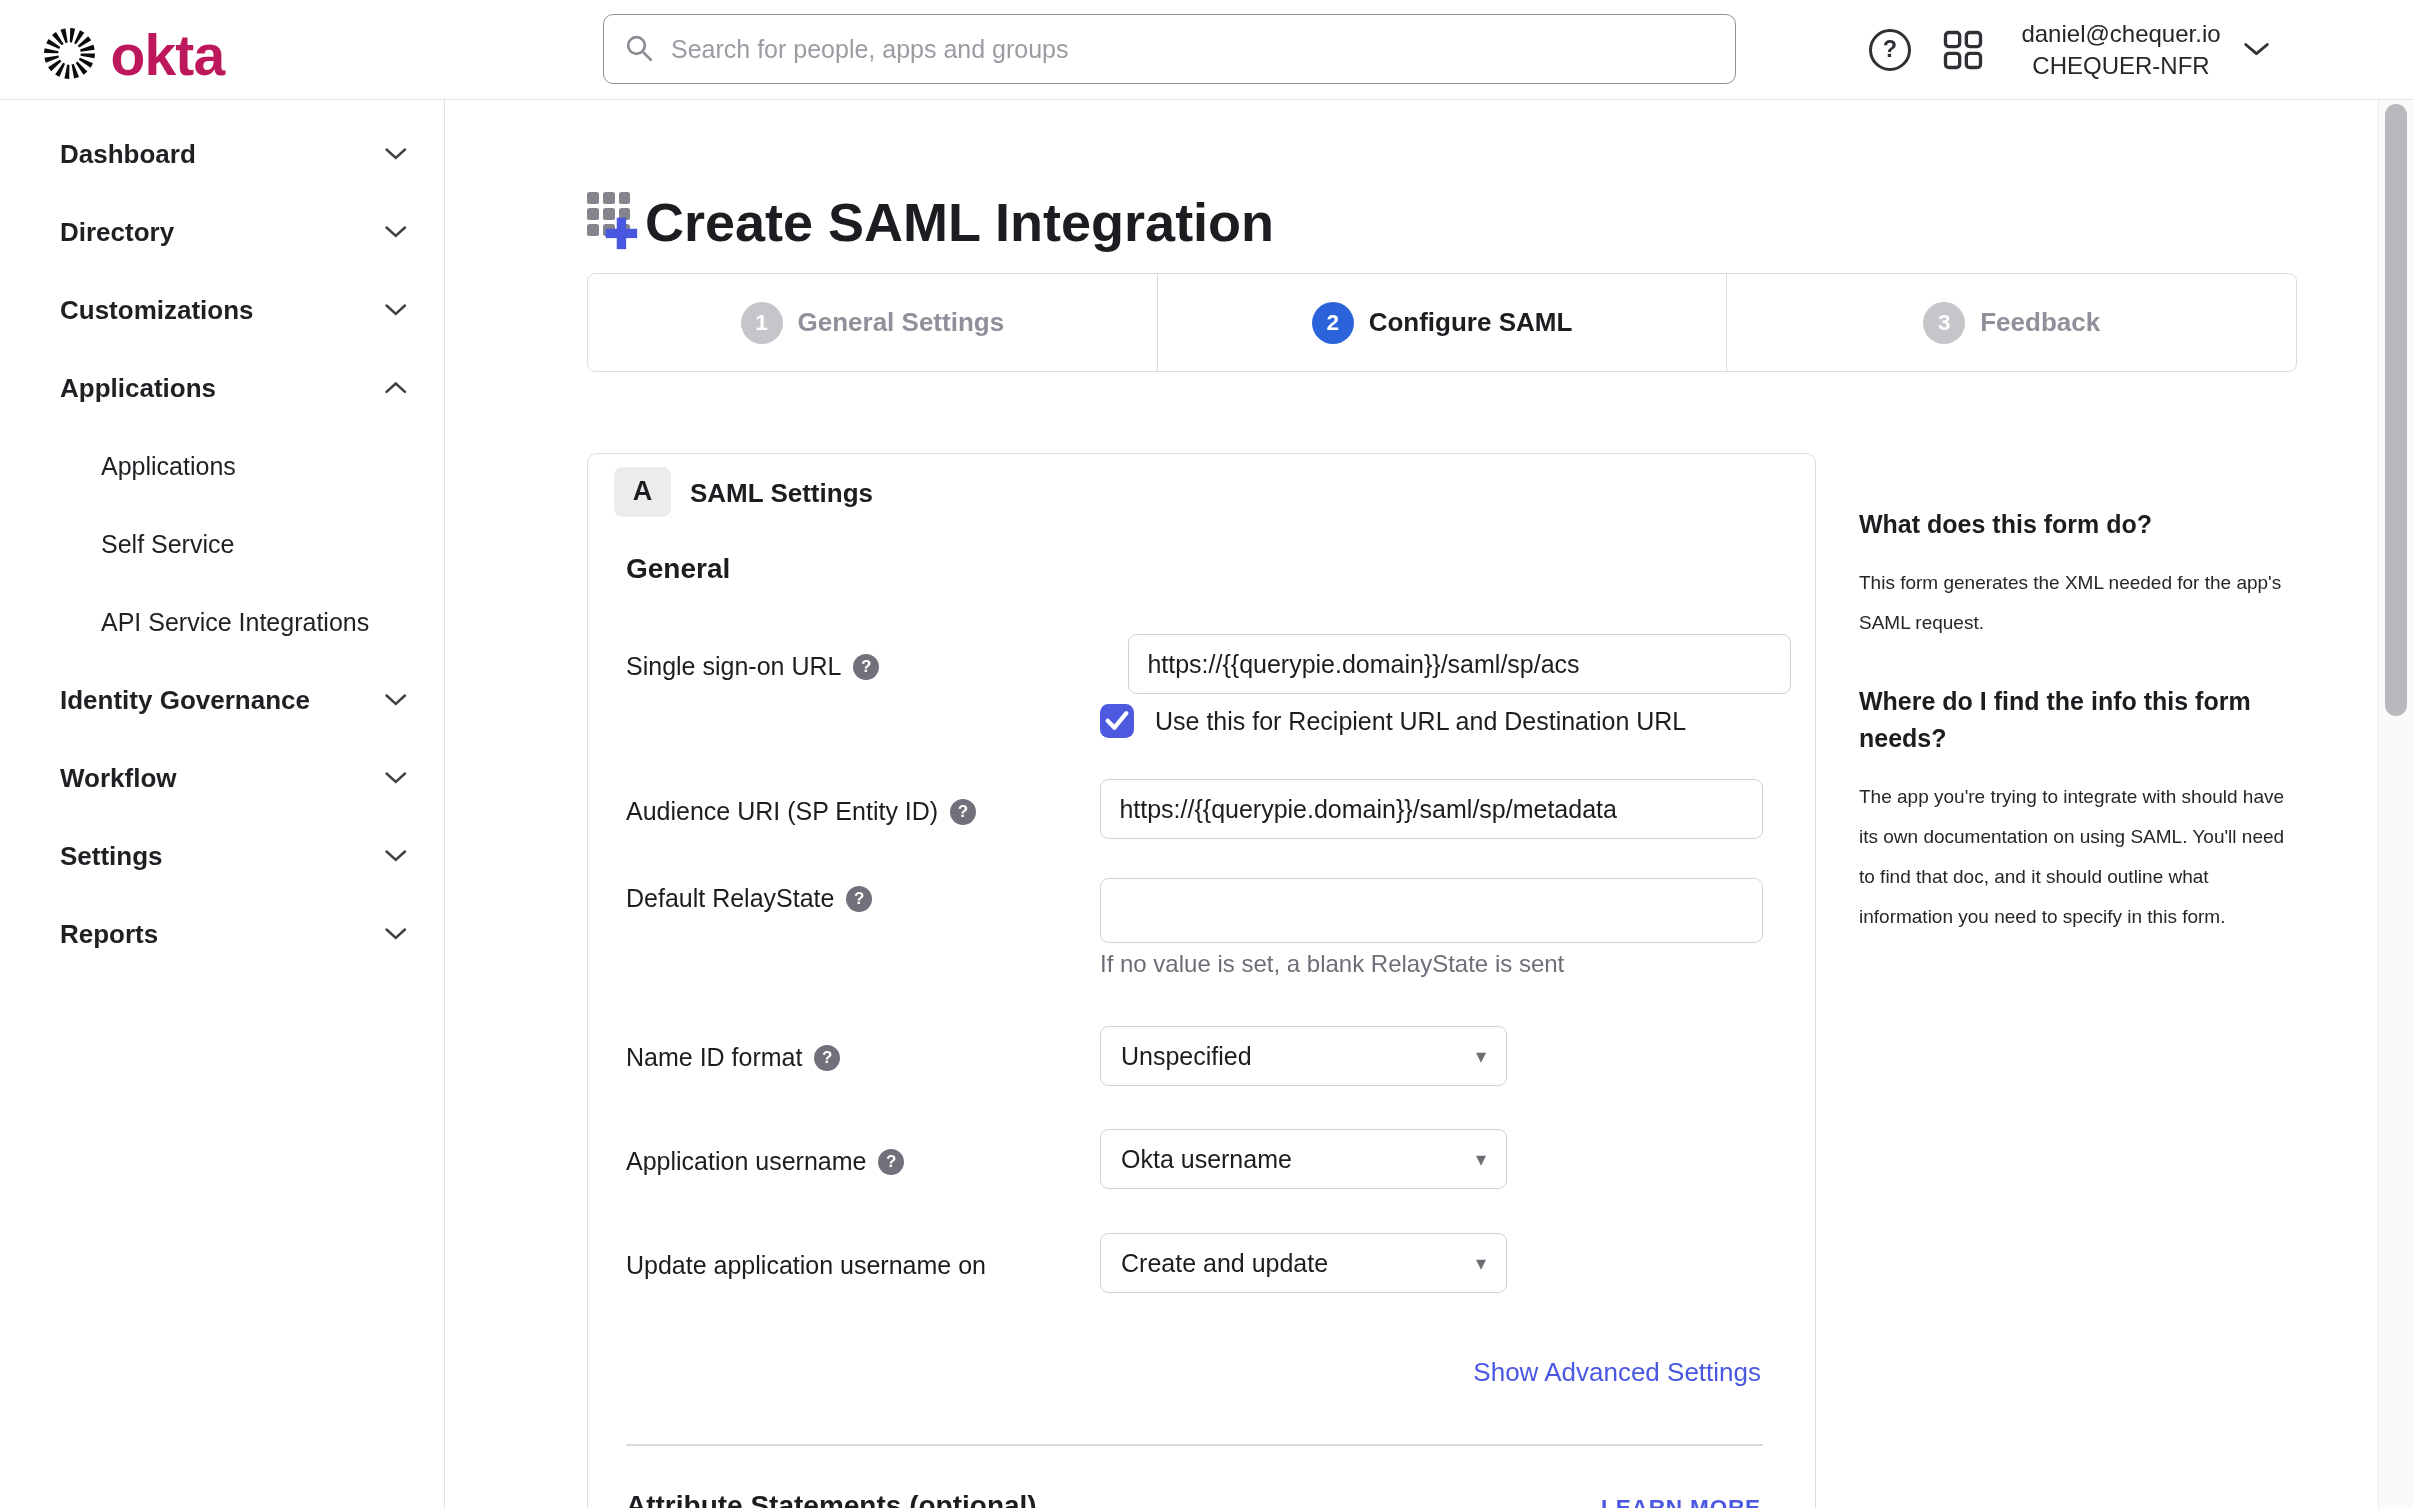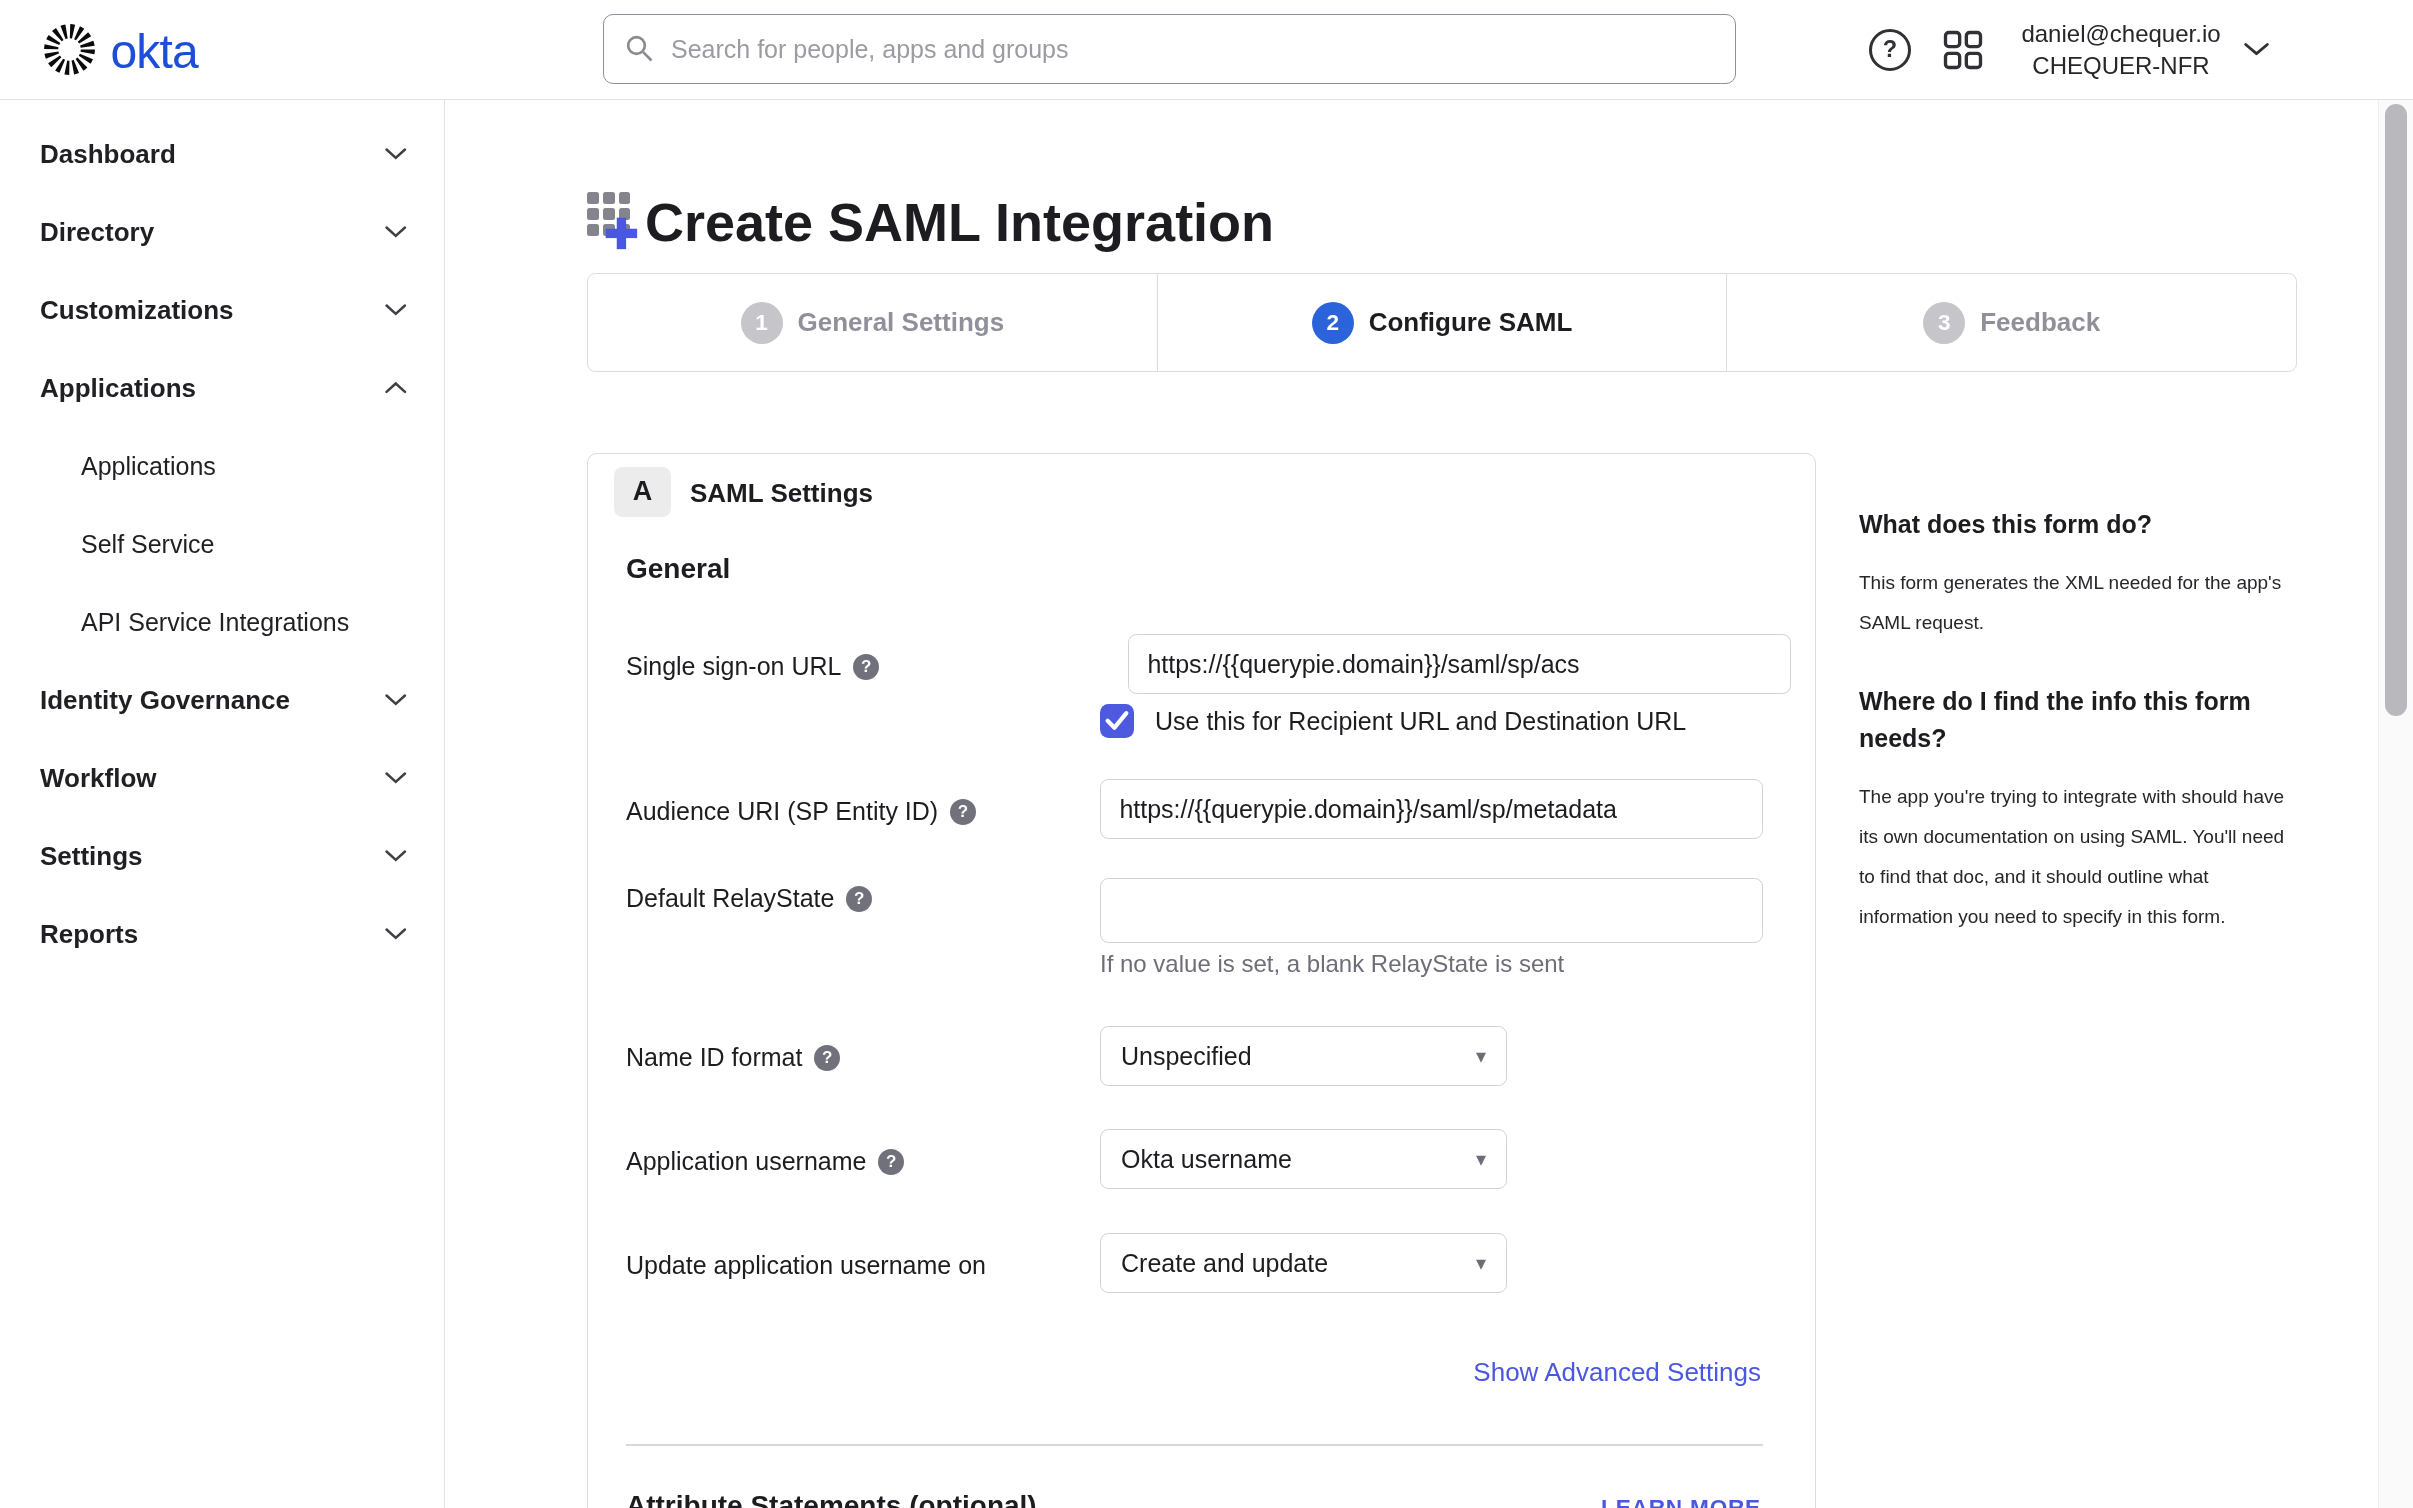"okta" .logo-word { color: #1d4ed8 -> #be185d; font-size: 48px -> 57px; font-weight: 400 -> 700 }
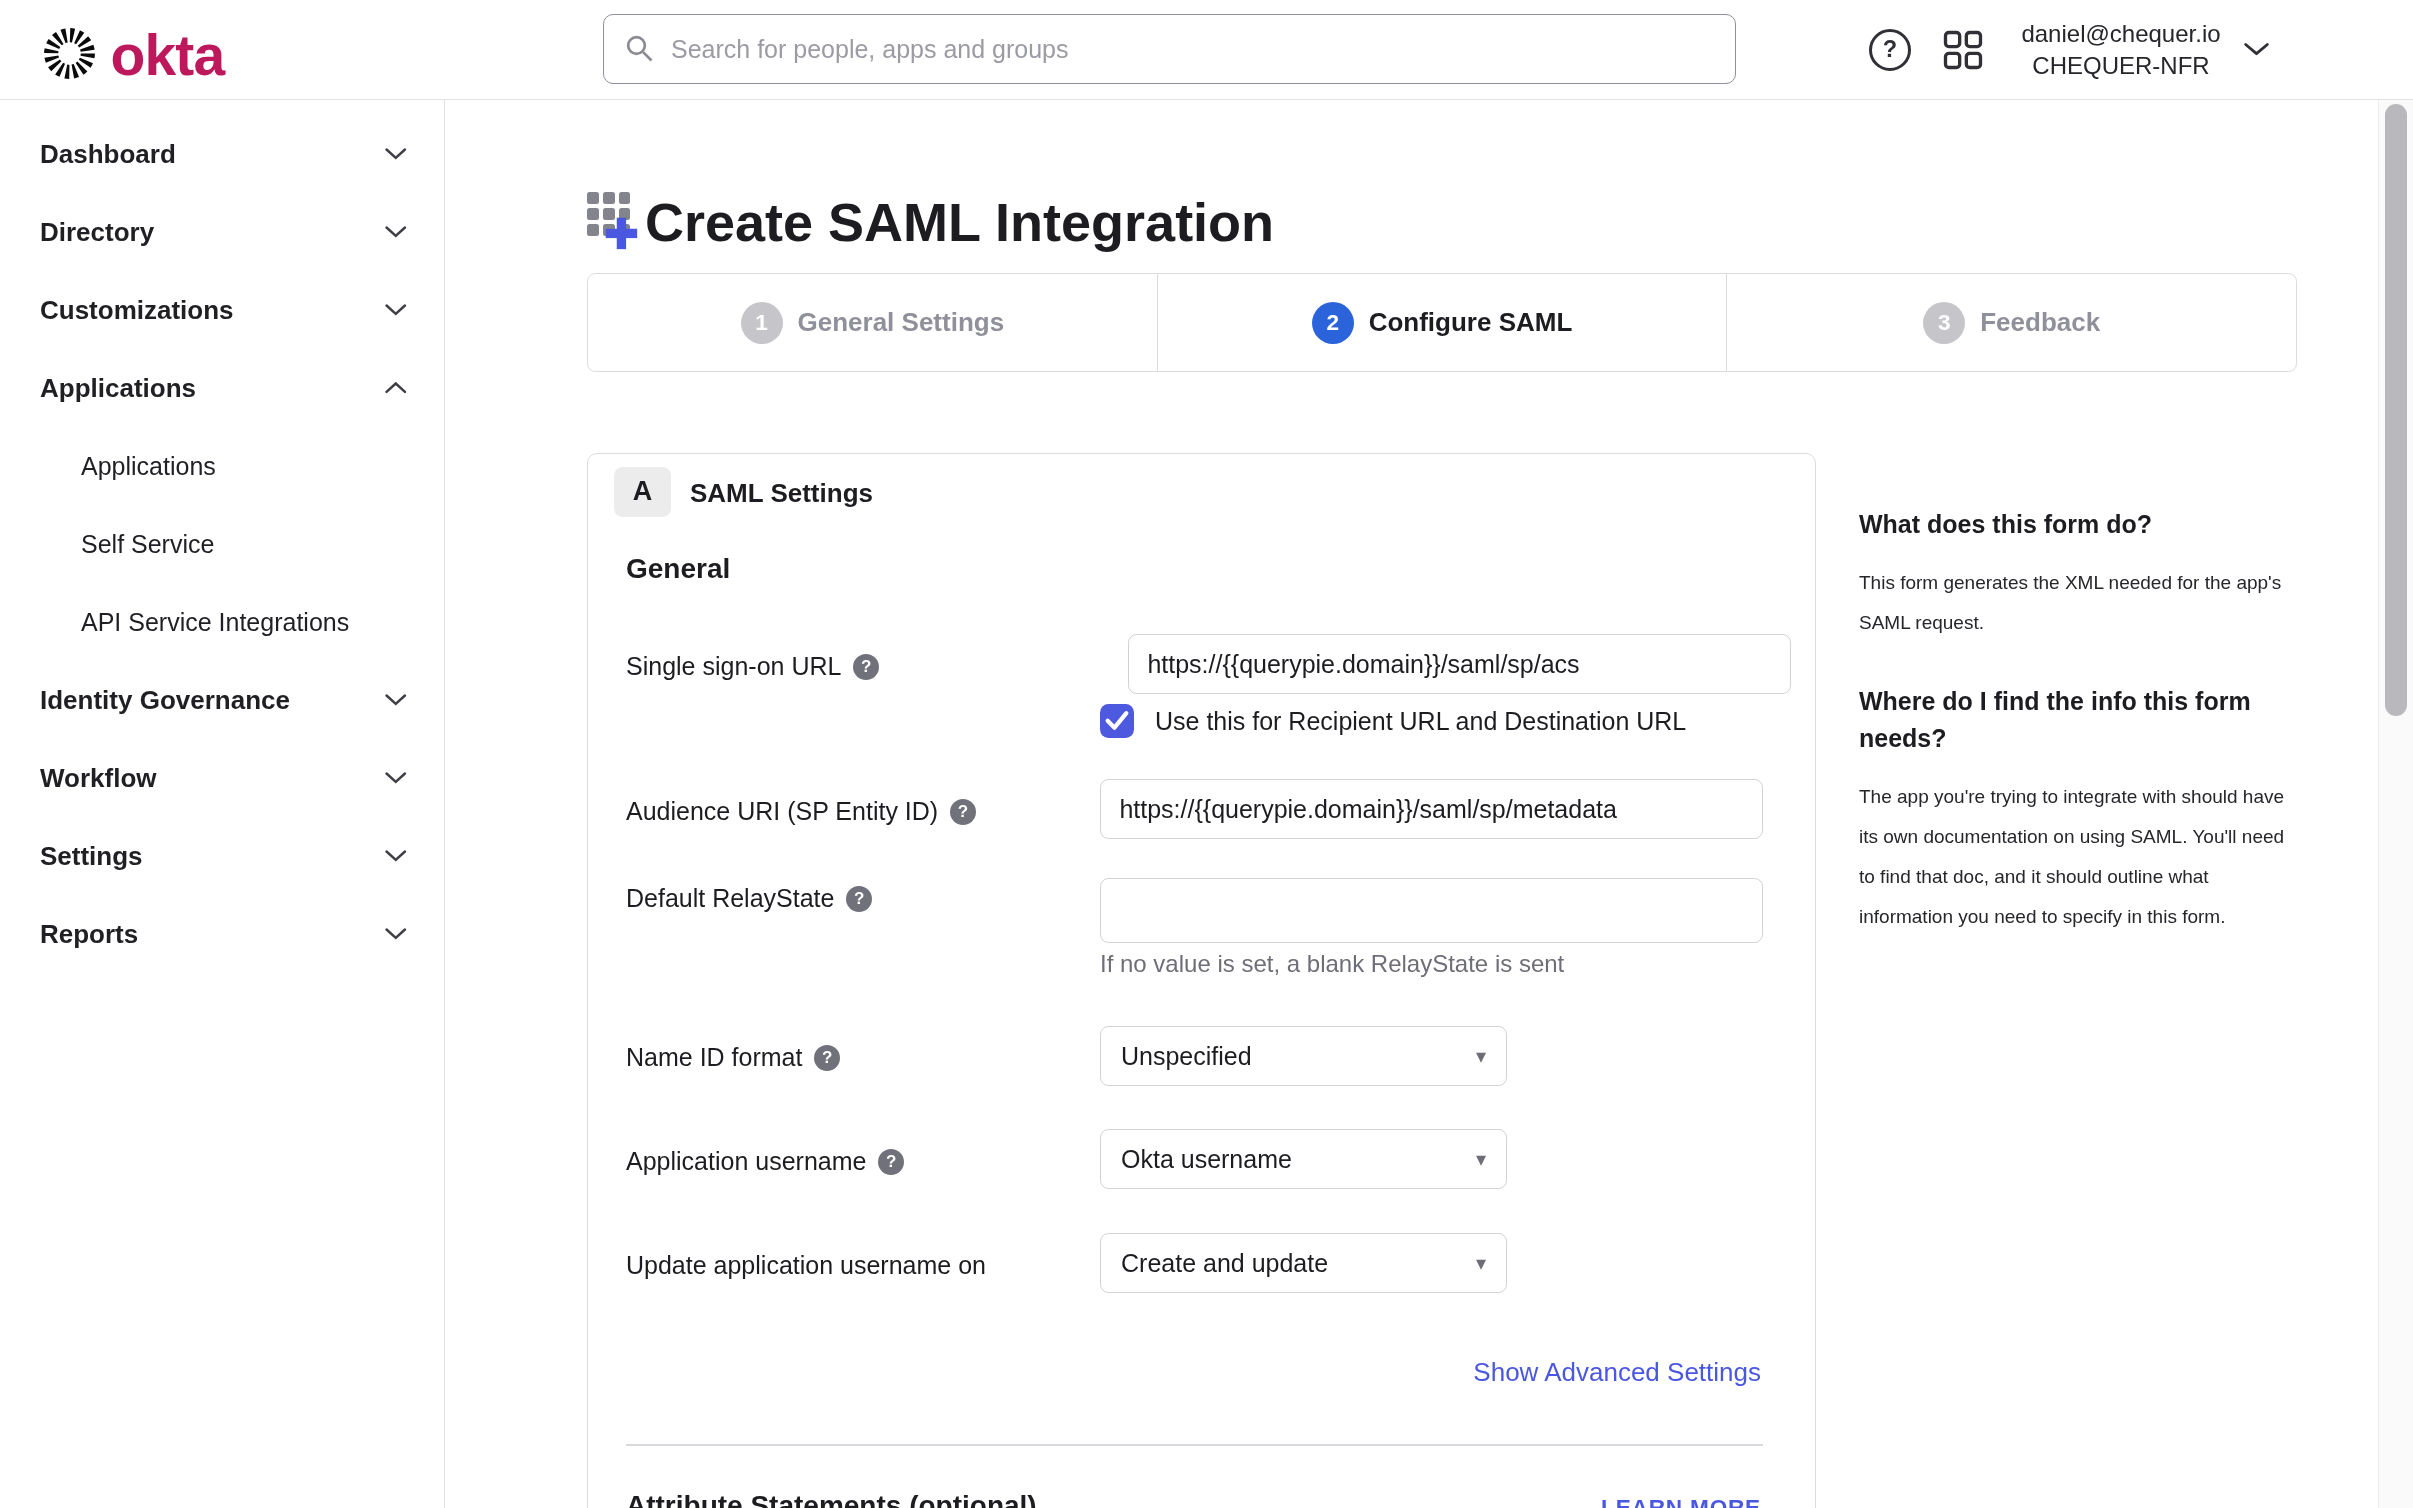"Dashboard" .sidebar { padding-left: none -> 20px }
